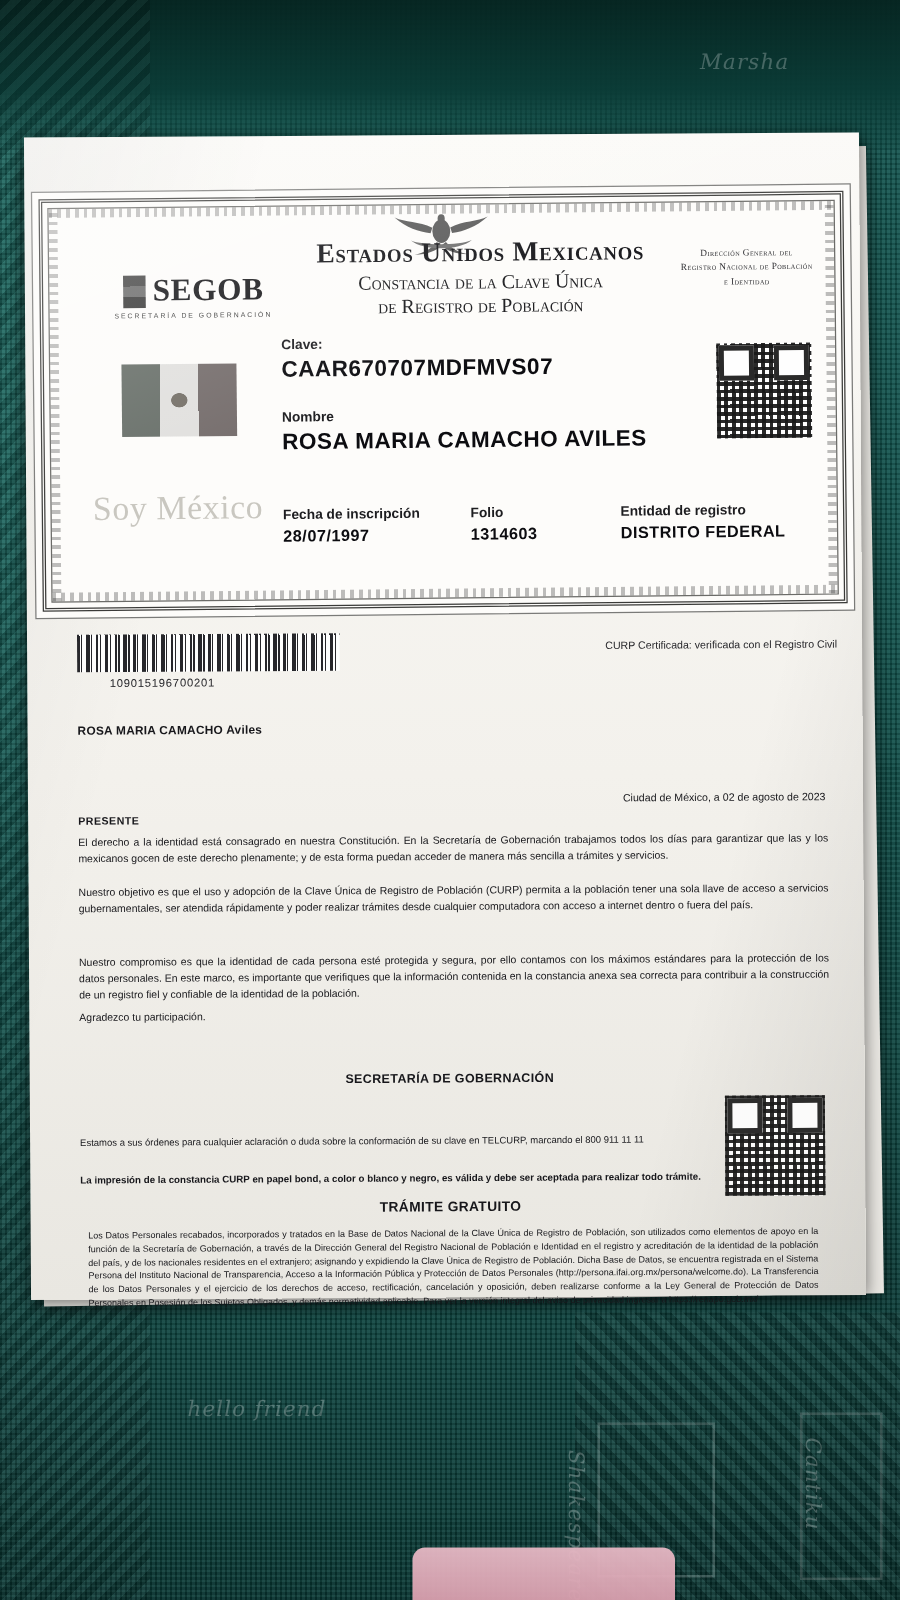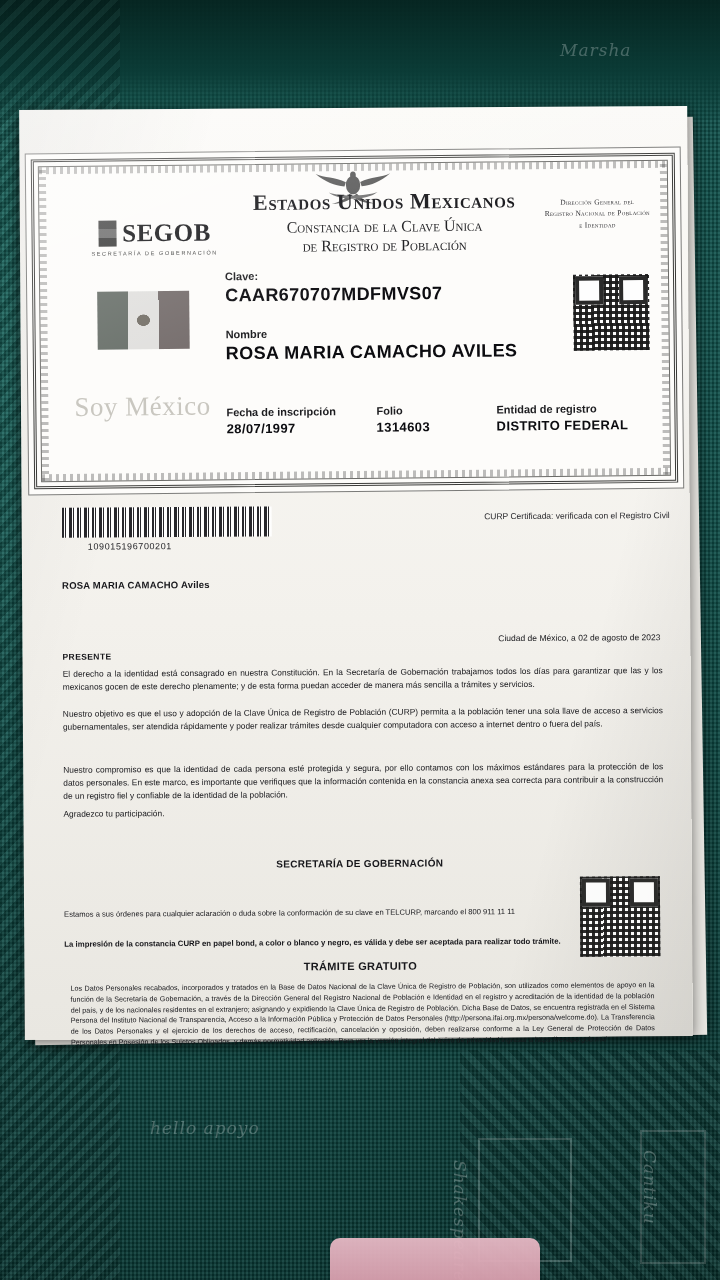"hello apoyo" div.bg-script { text: apoyo -> friend }
